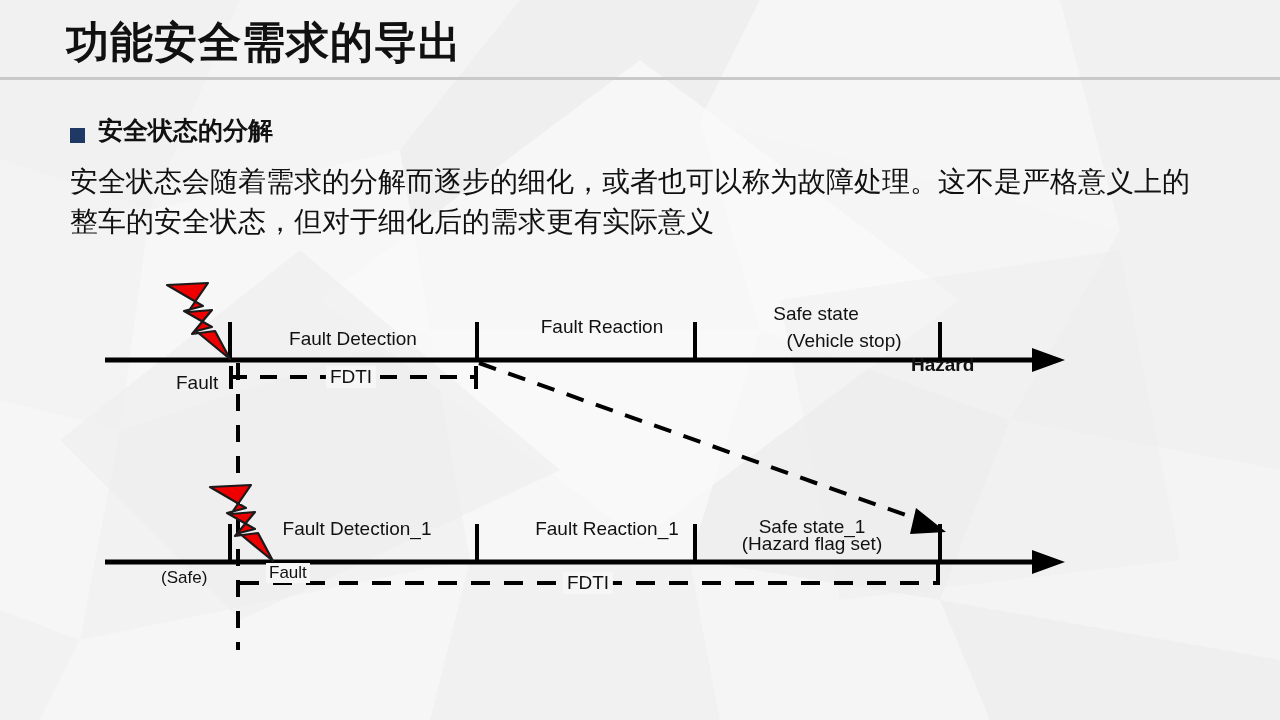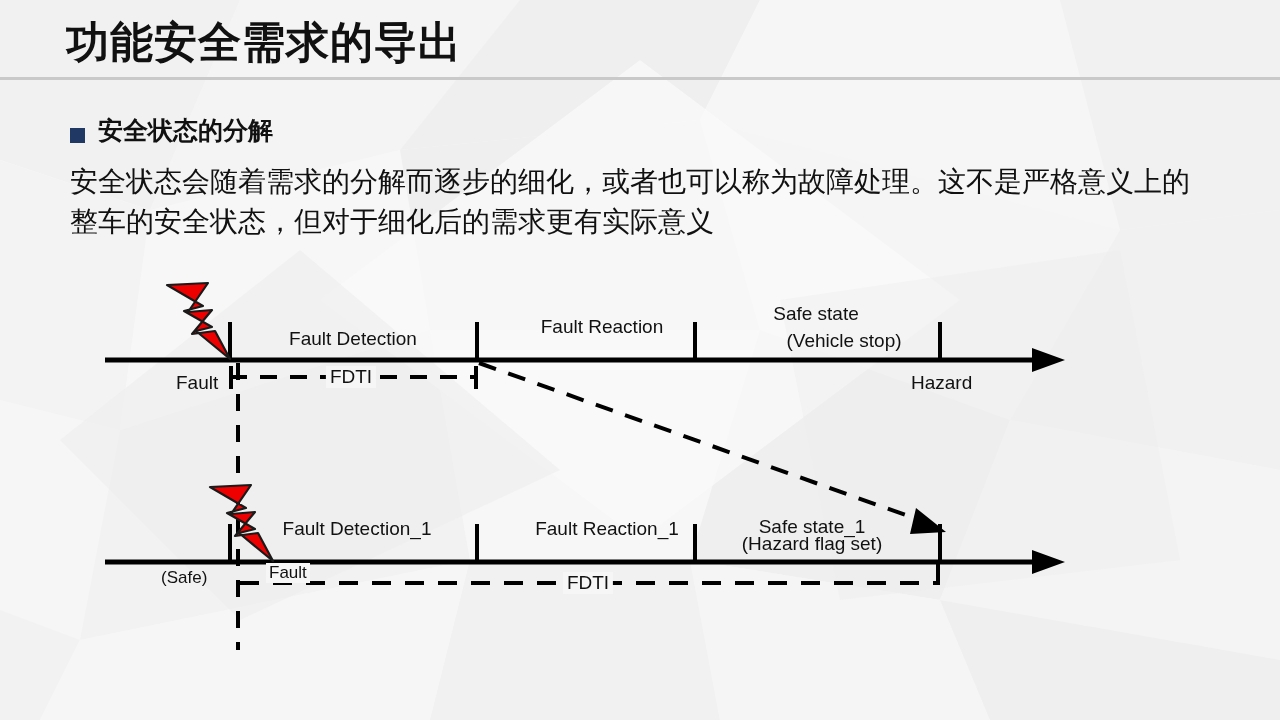"Hazard" div.diagram-text { font-weight: none -> bold; top: 372px -> 354px }
